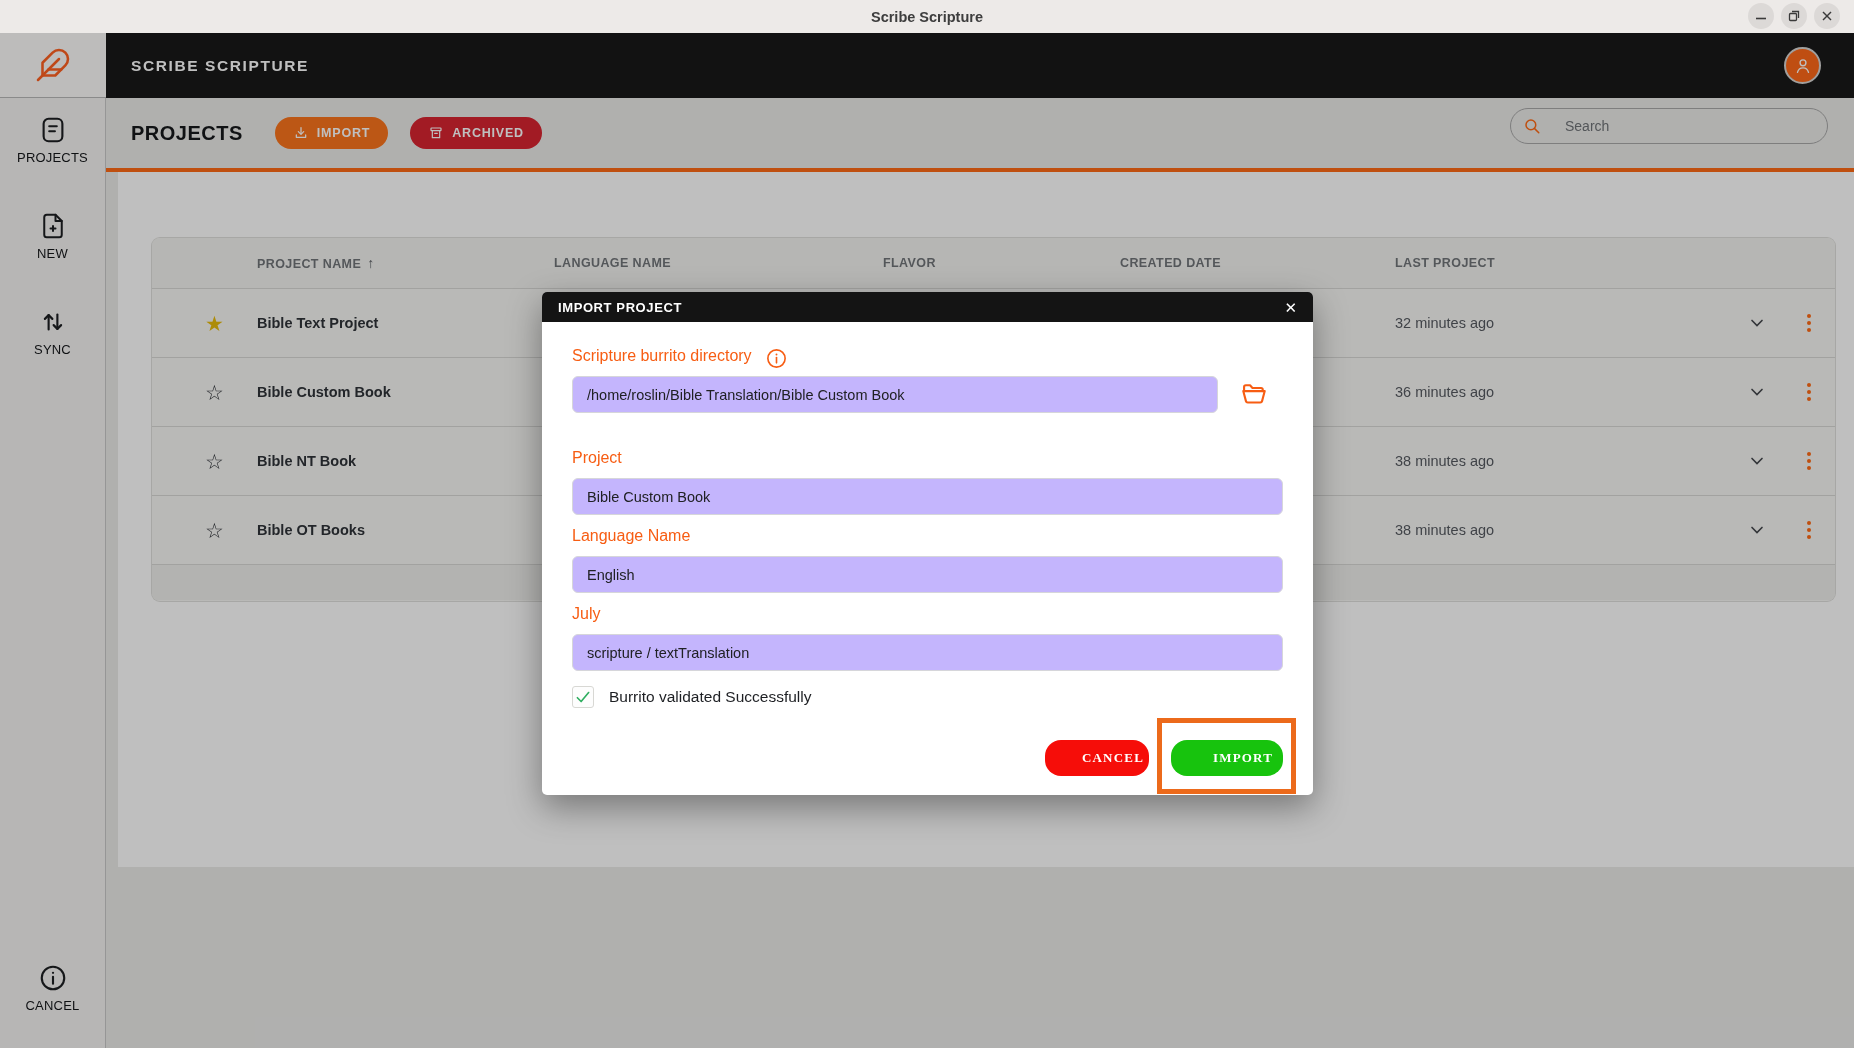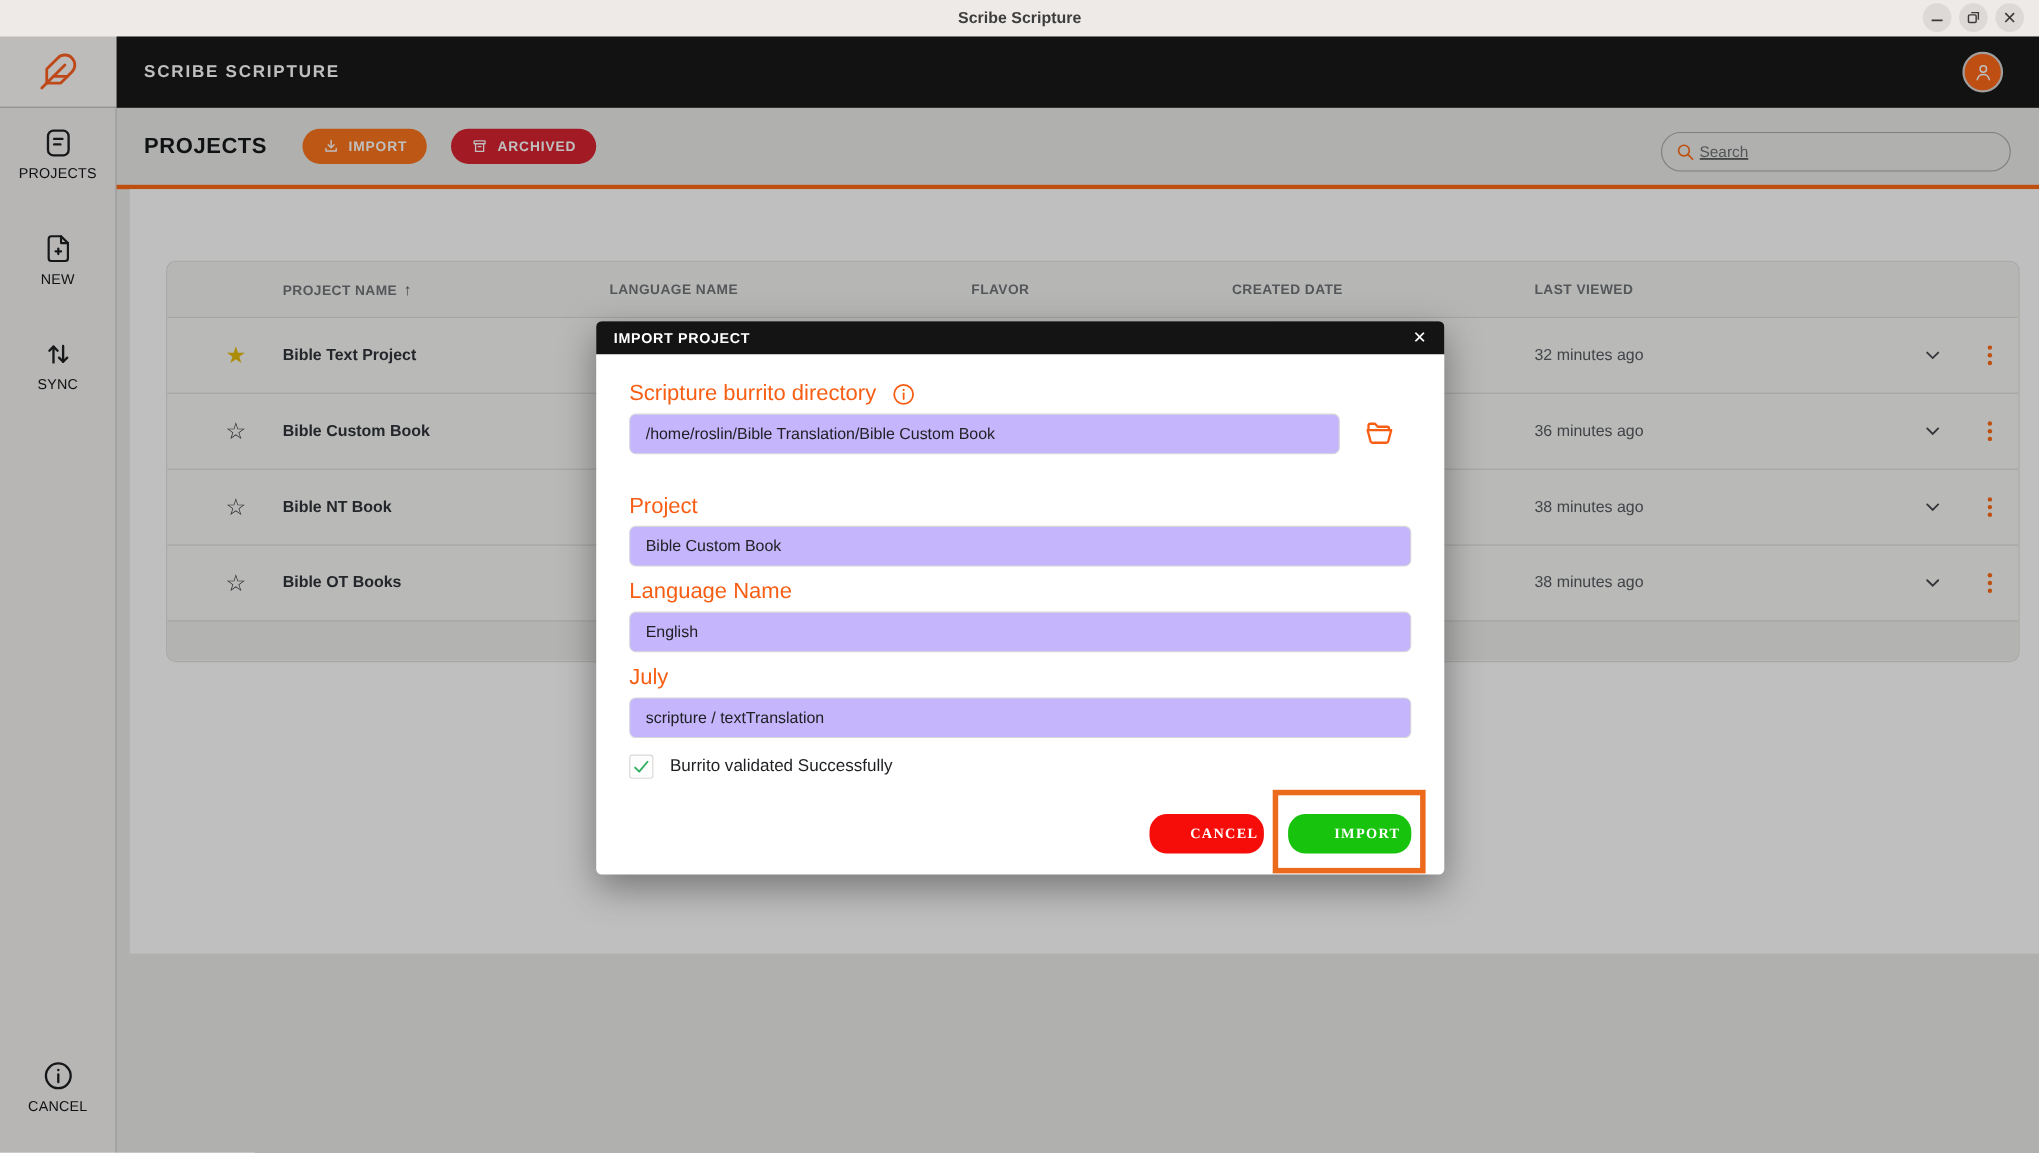"Search" .searchbox { gap: 4px -> 24px; text-decoration: underline -> none; top: 22px -> 10px }
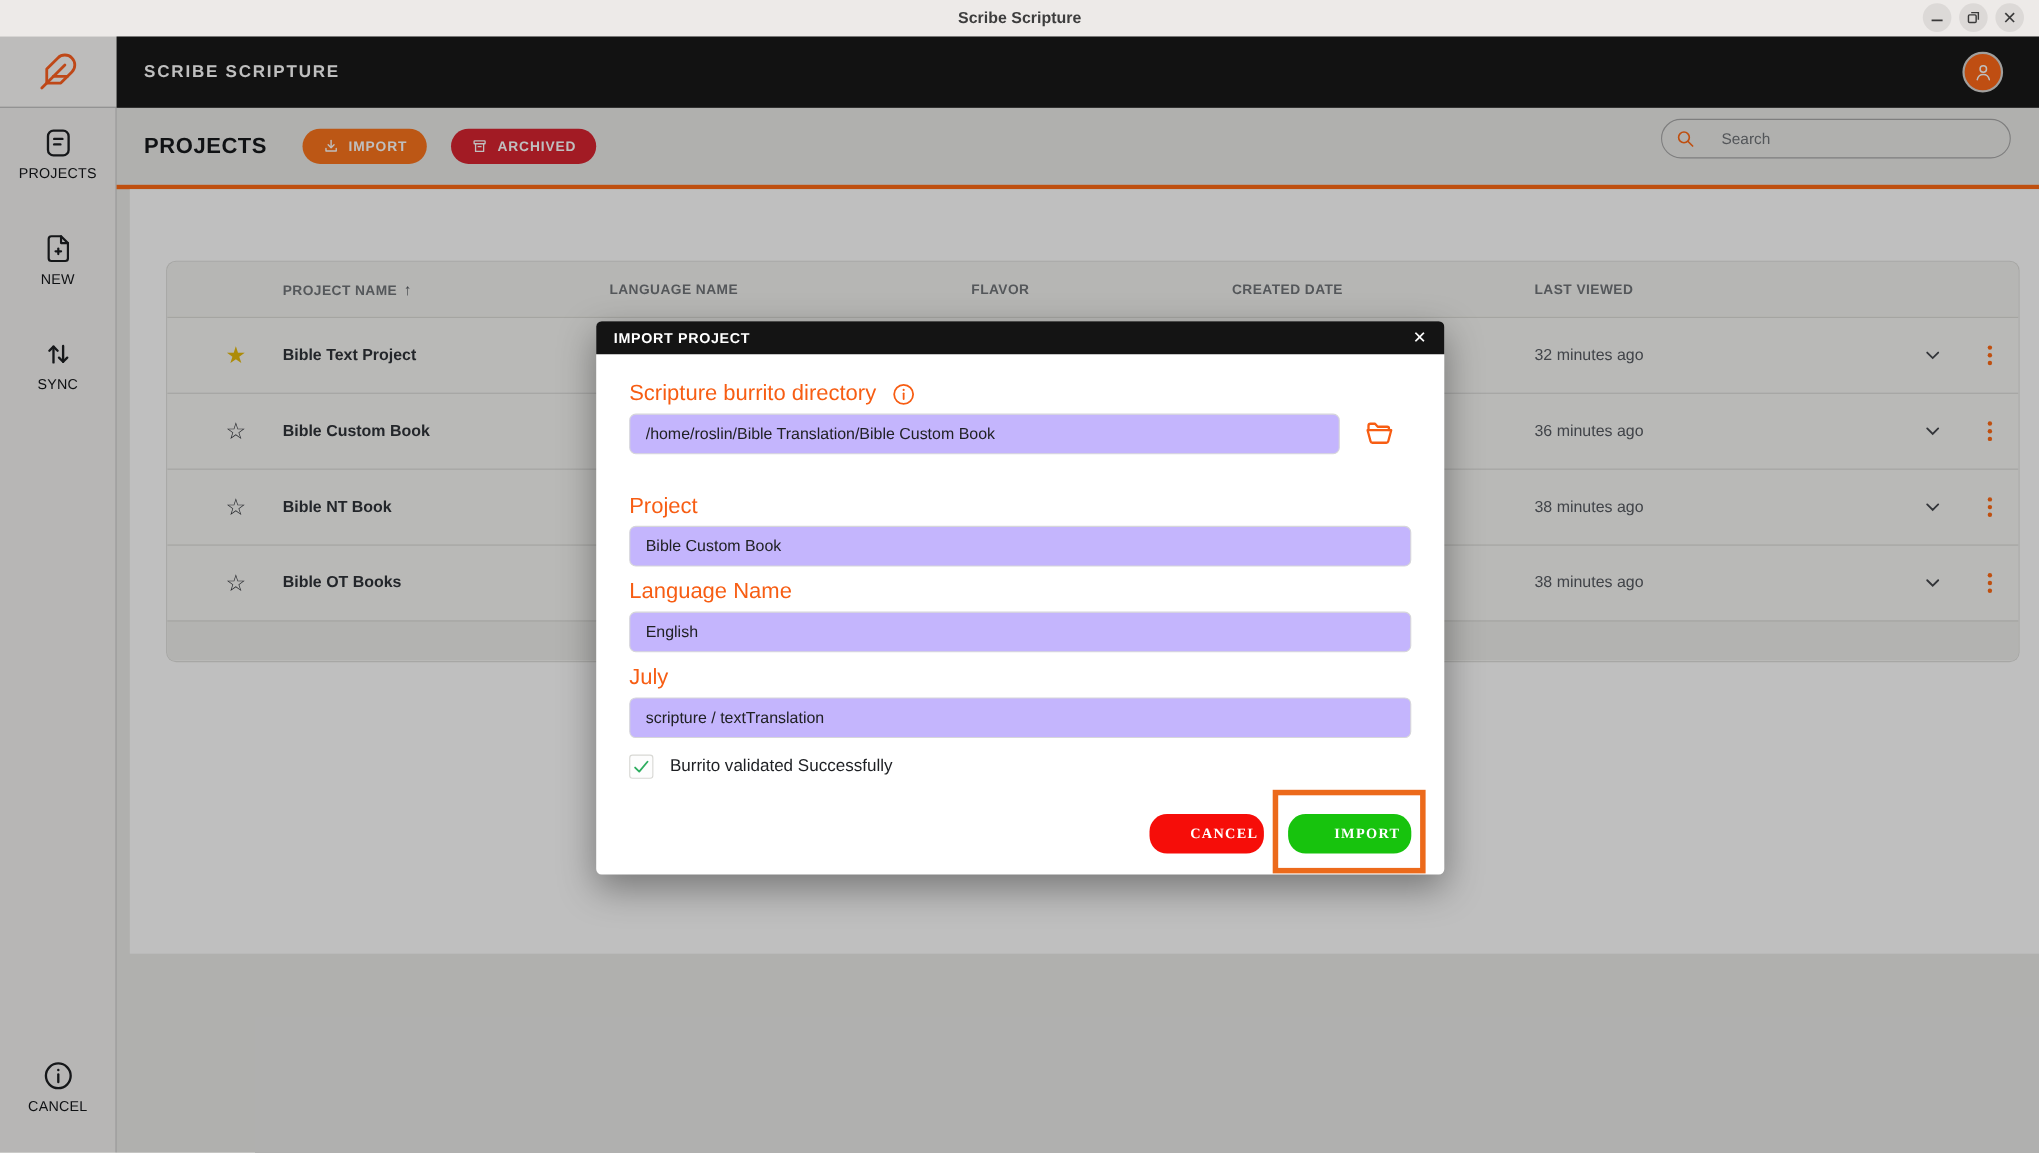"LAST VIEWED" span.hcell { text: VIEWED -> PROJECT }
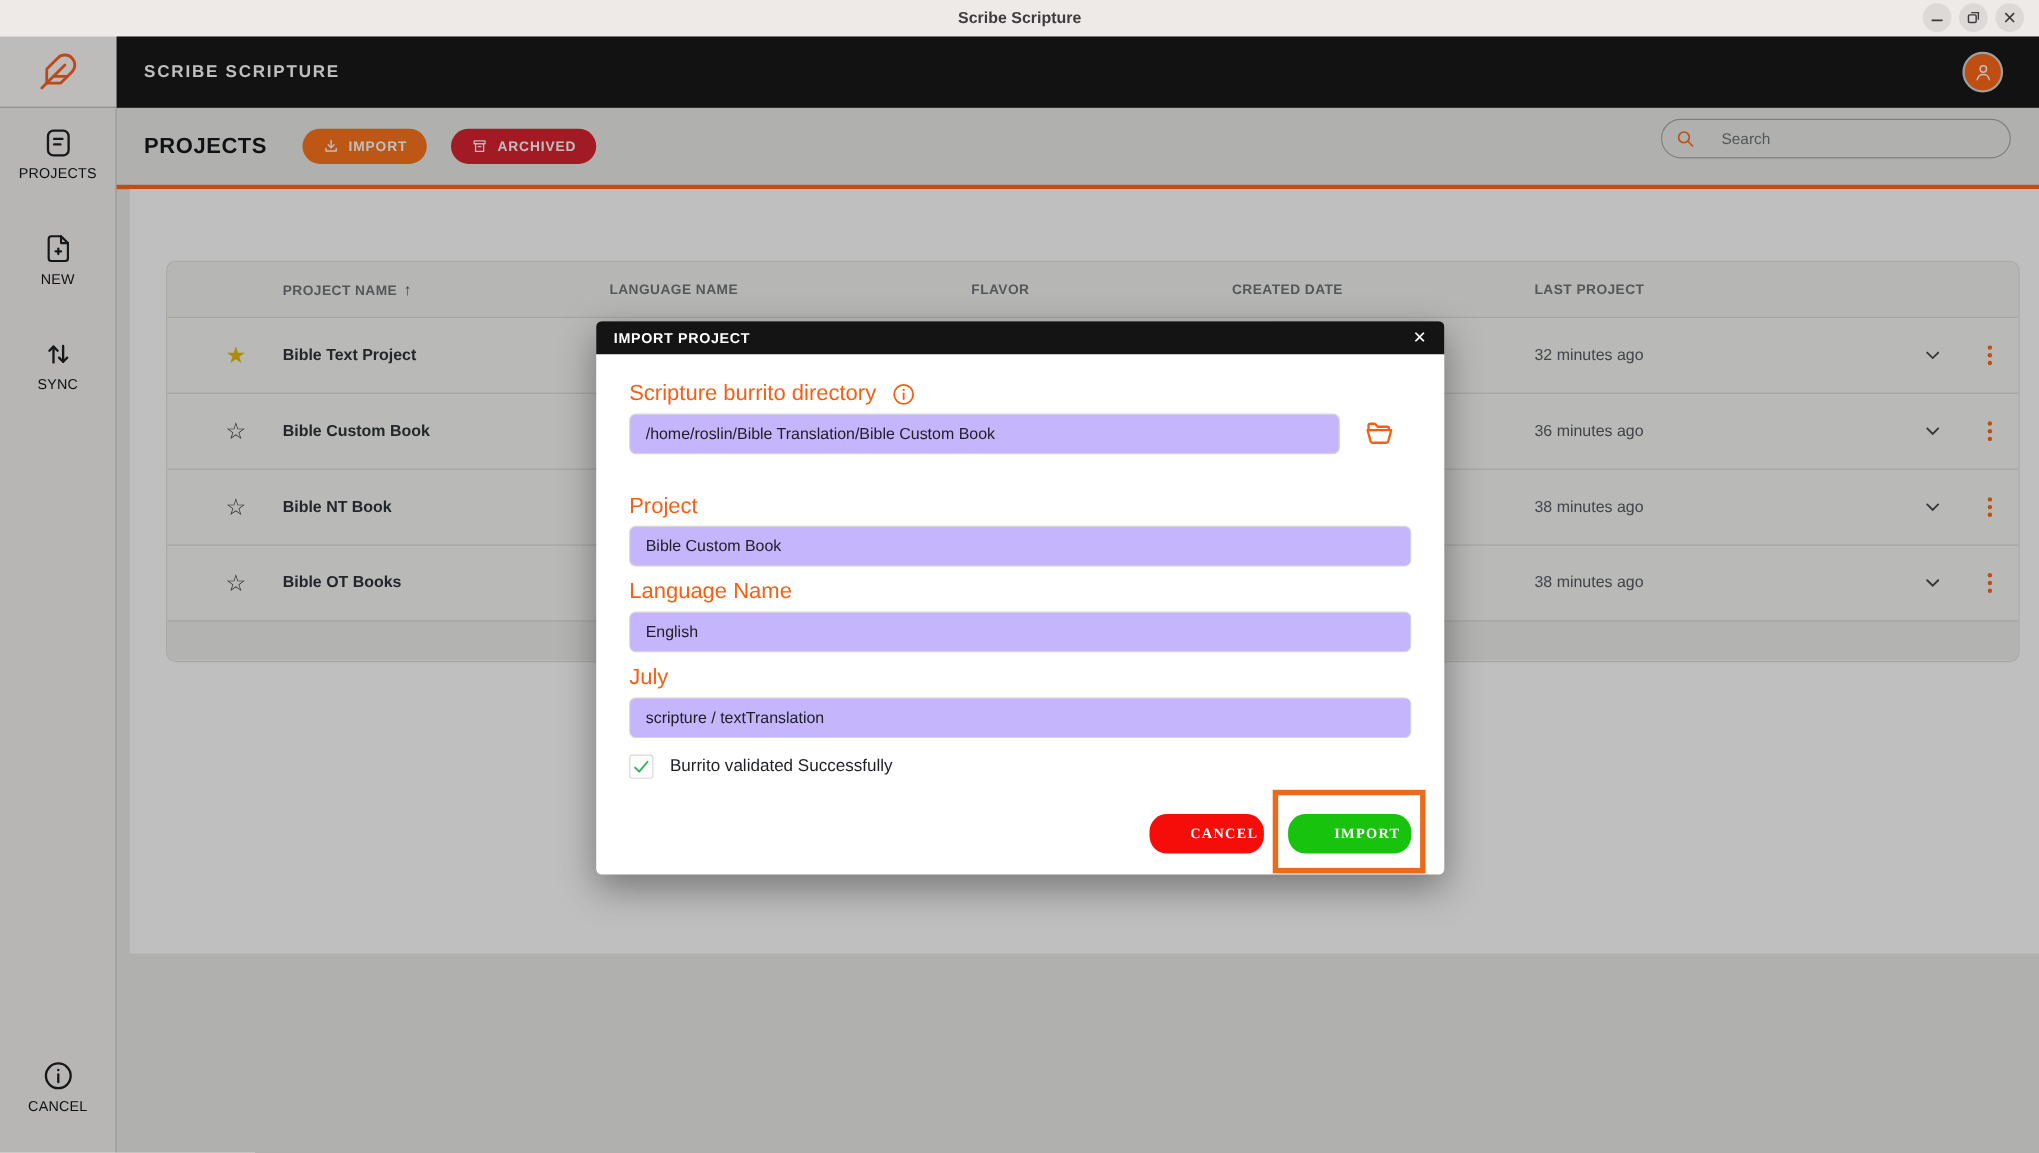"Scripture burrito directory" .m-label { font-size: 20px -> 16px }
